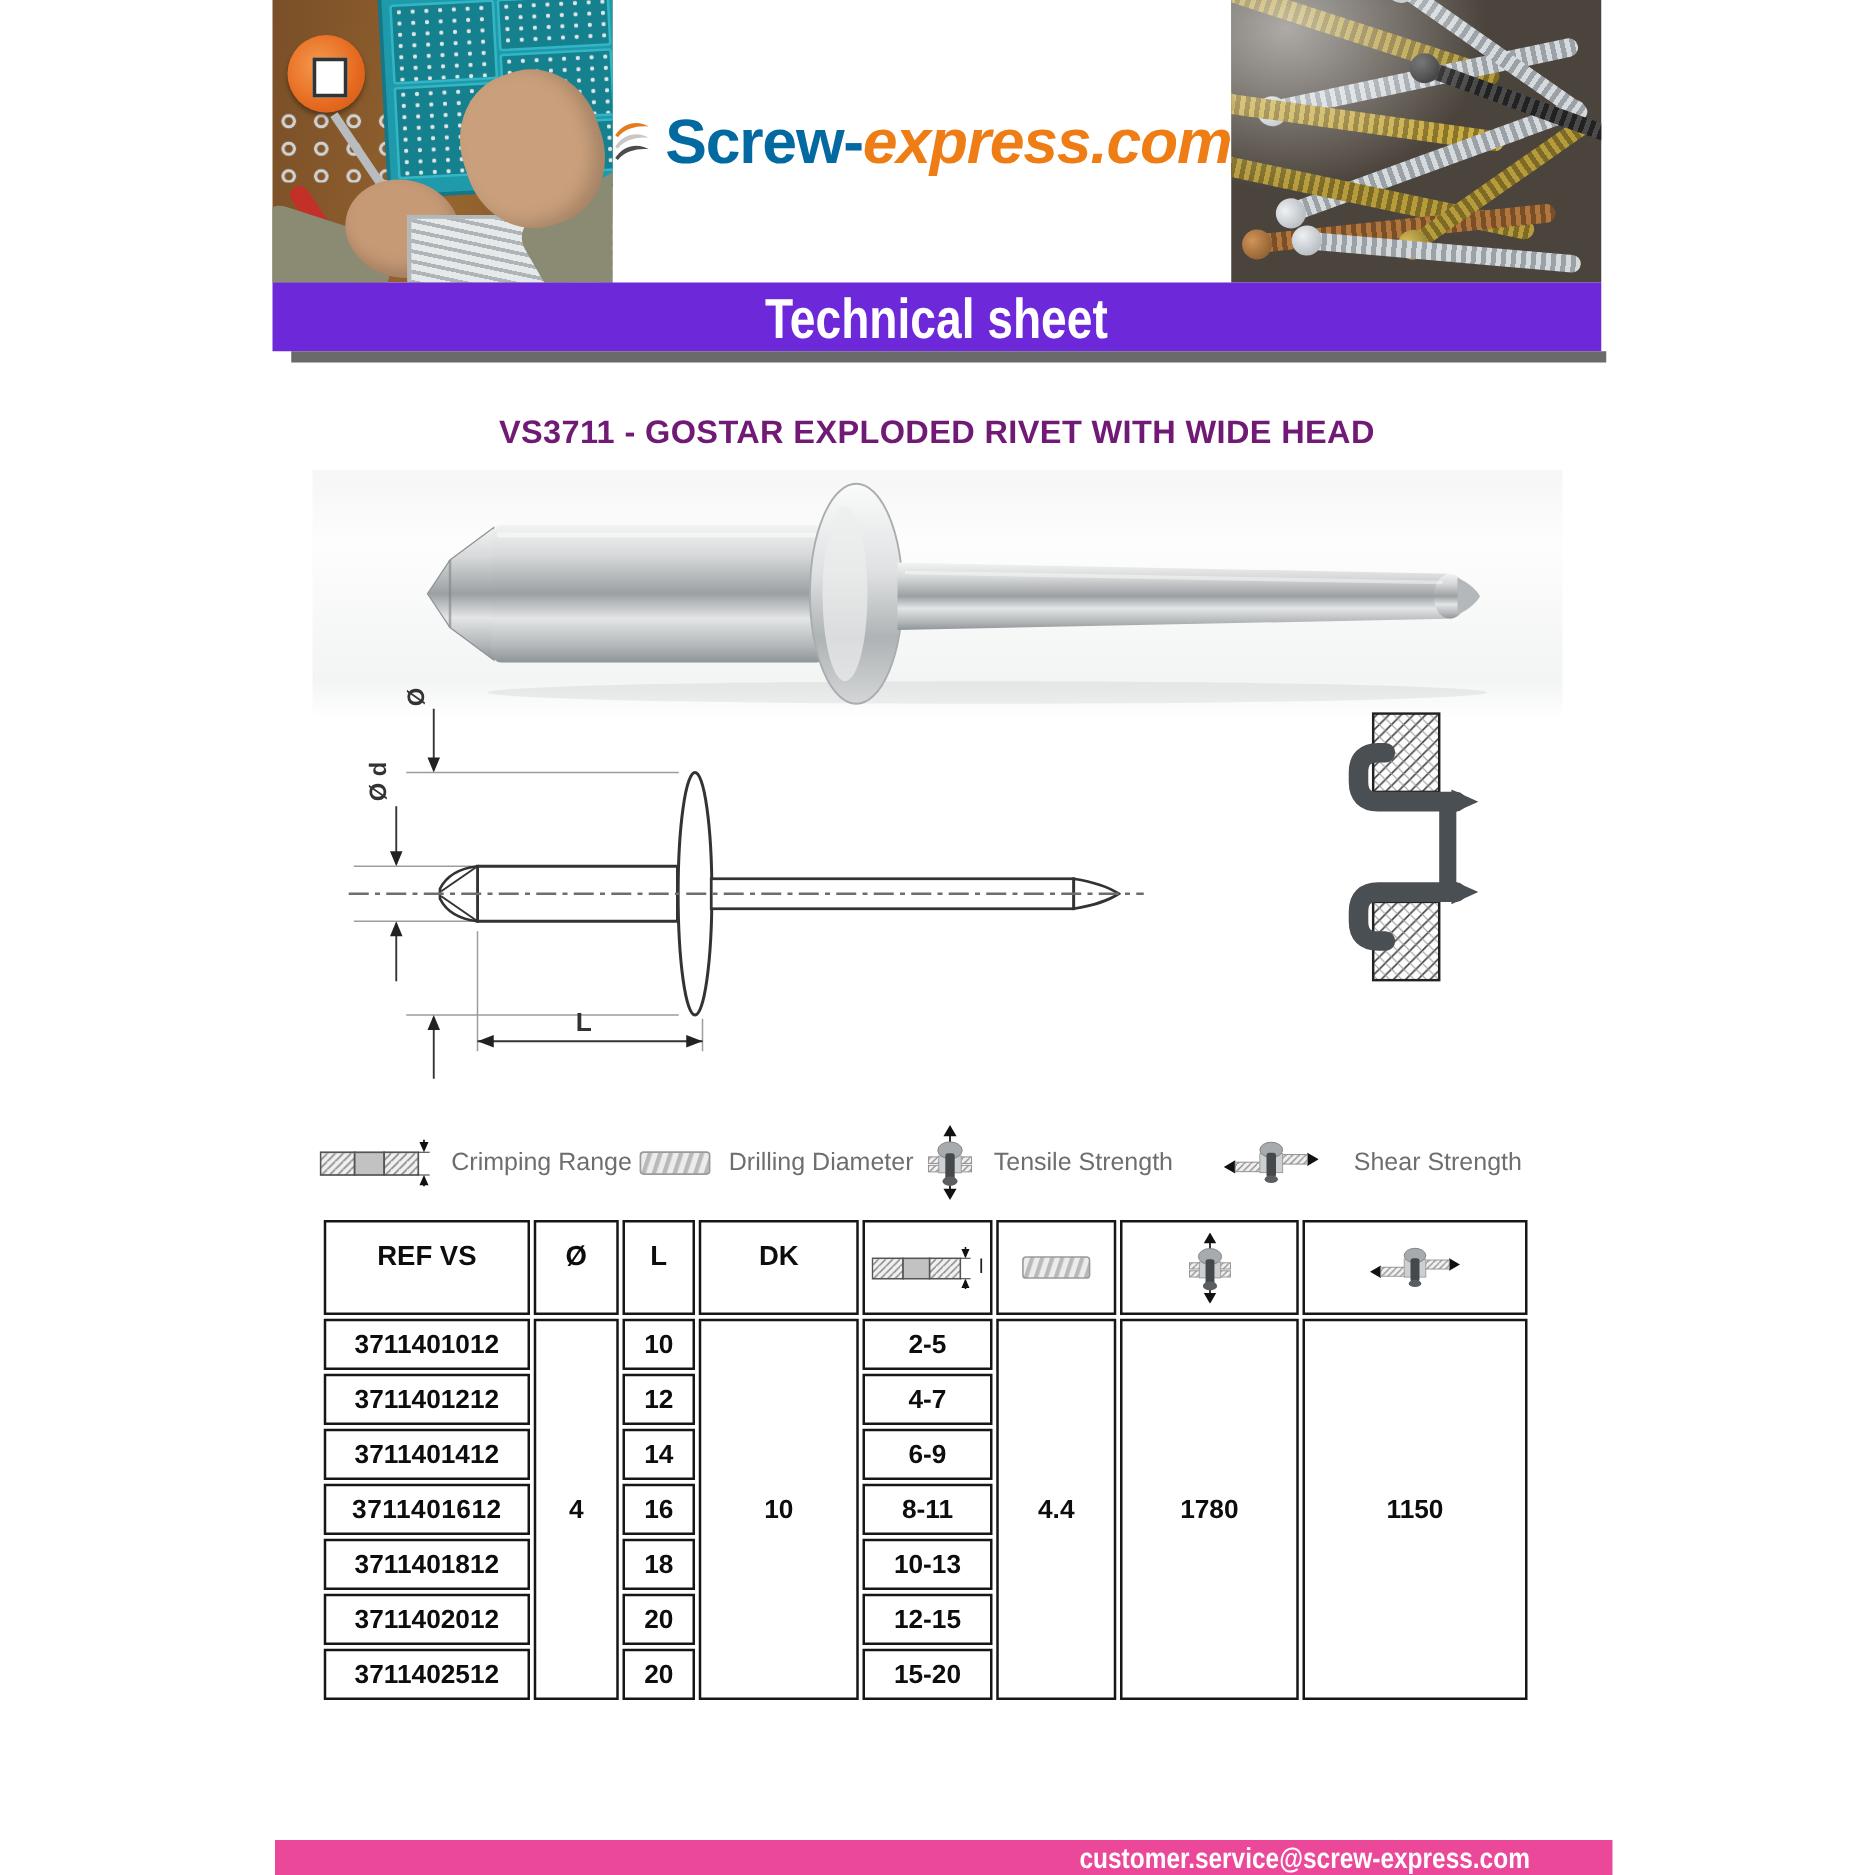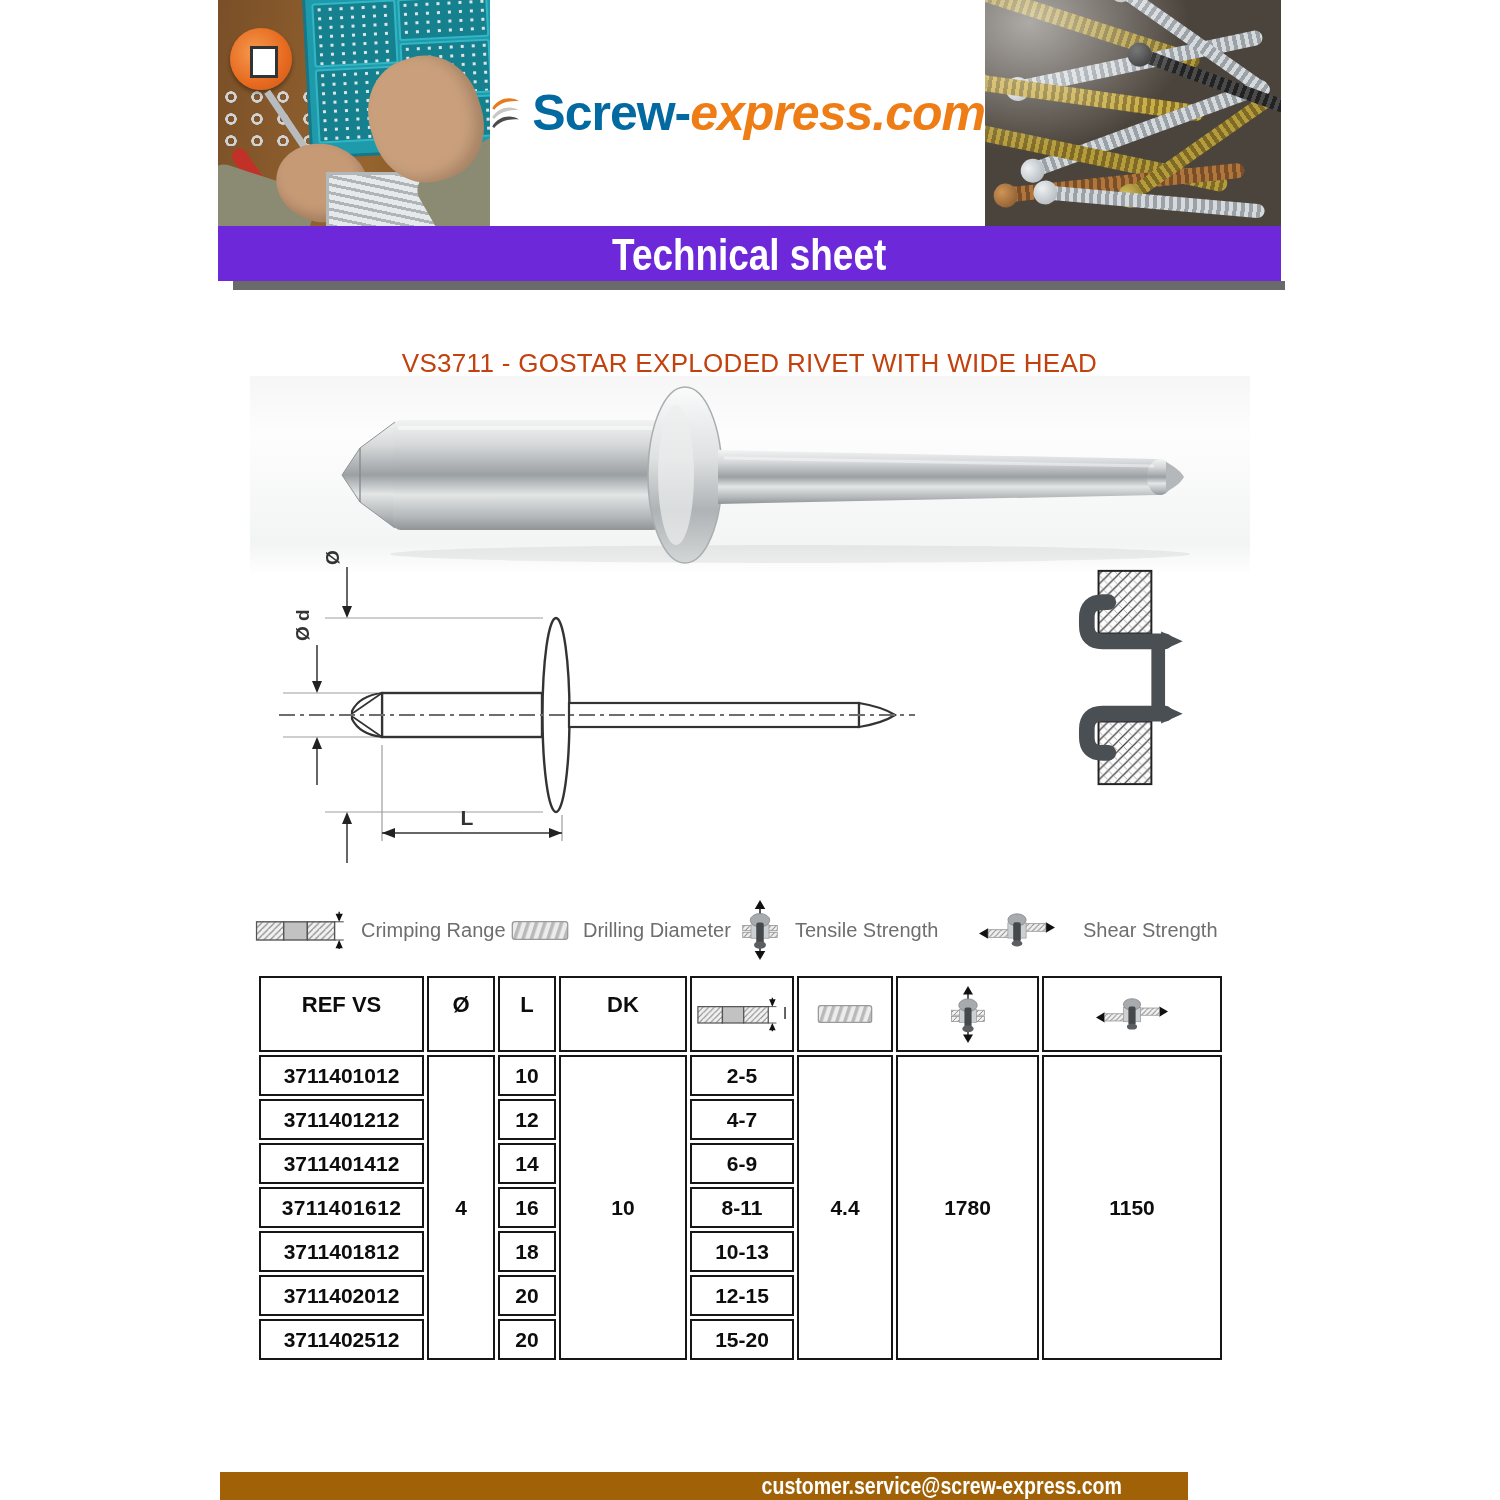"VS3711 - GOSTAR EXPLODED RIVET" .product-title { color: #c2410c -> #701a75; font-weight: 400 -> 700; top: 348px -> 330px }
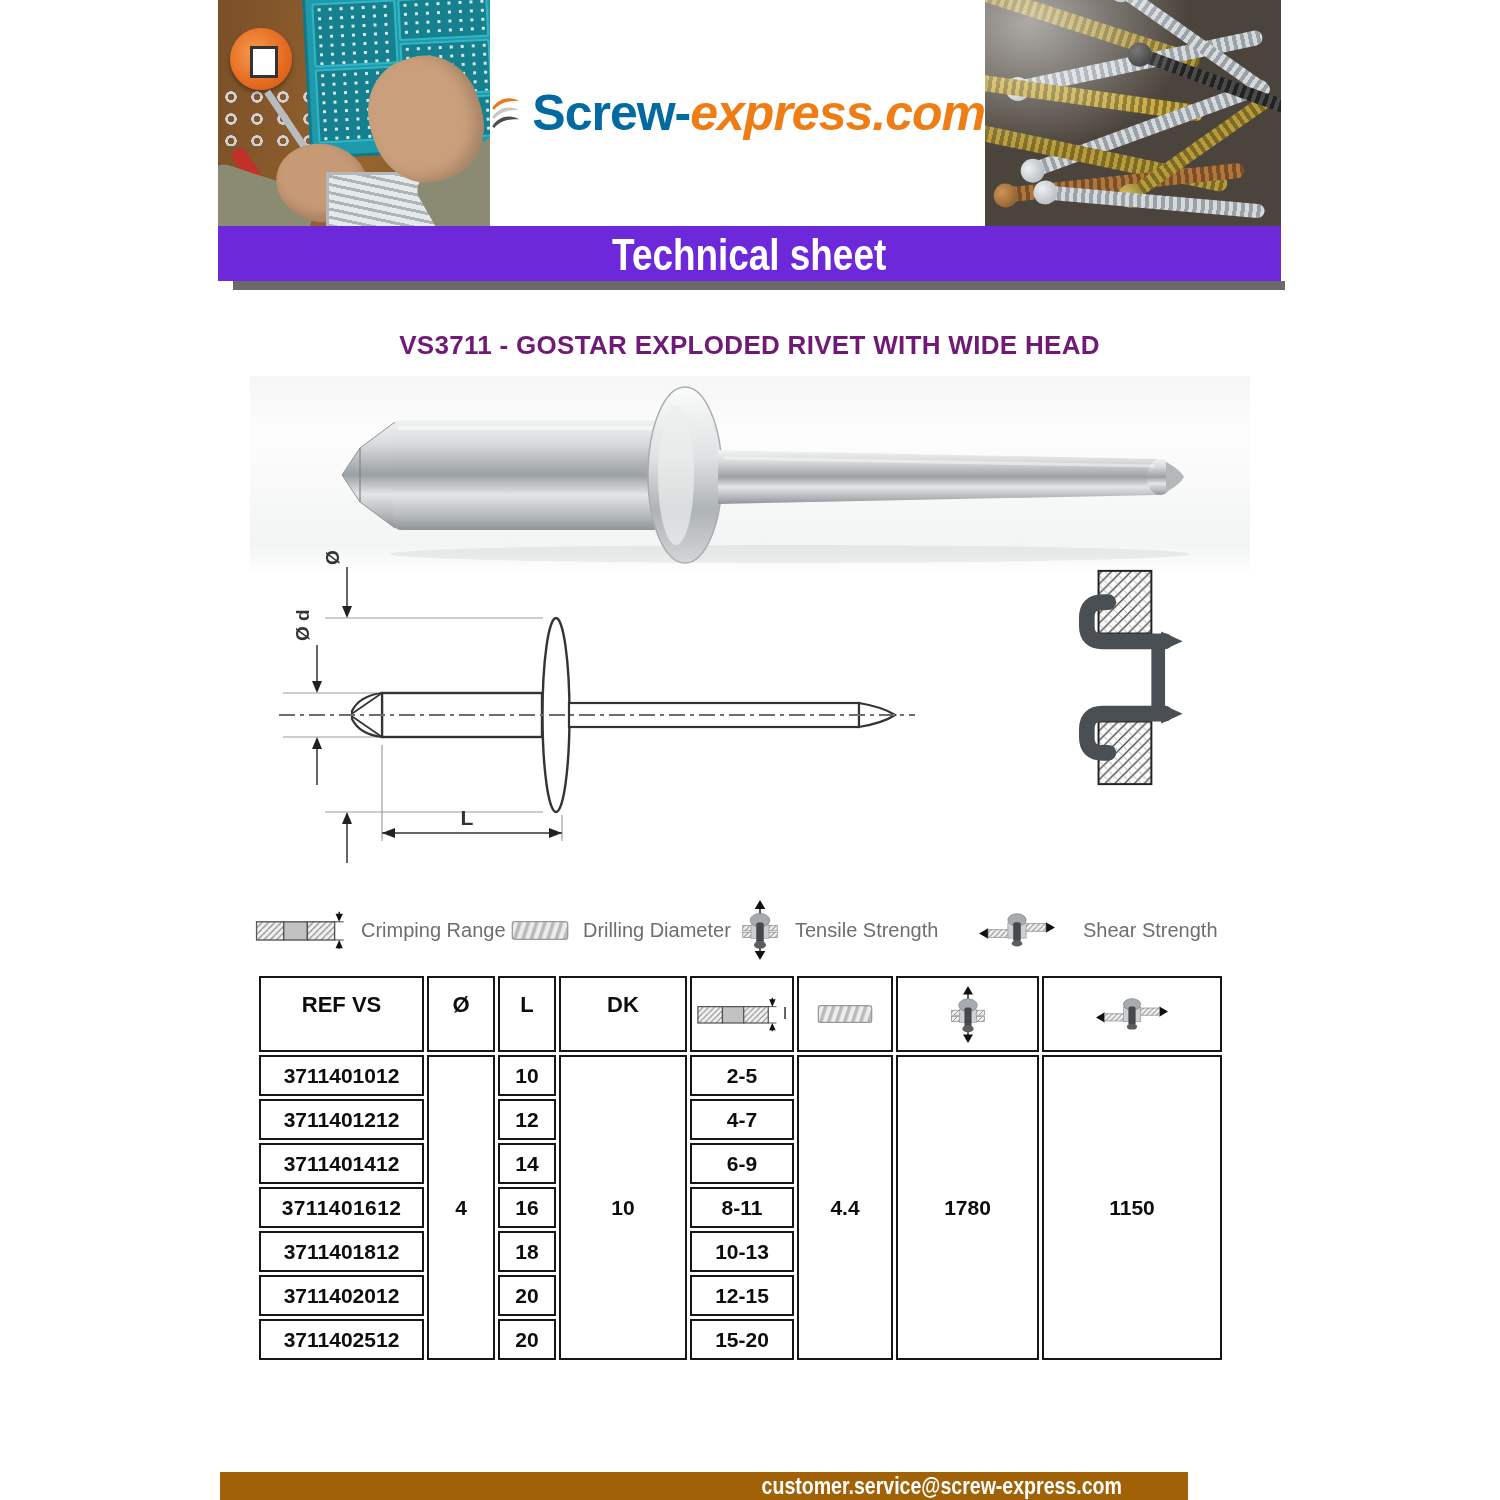"customer.service@screw-express.com" .footer-bar { background: #a16207 -> #ec4899; width: 968px -> 1070px }
